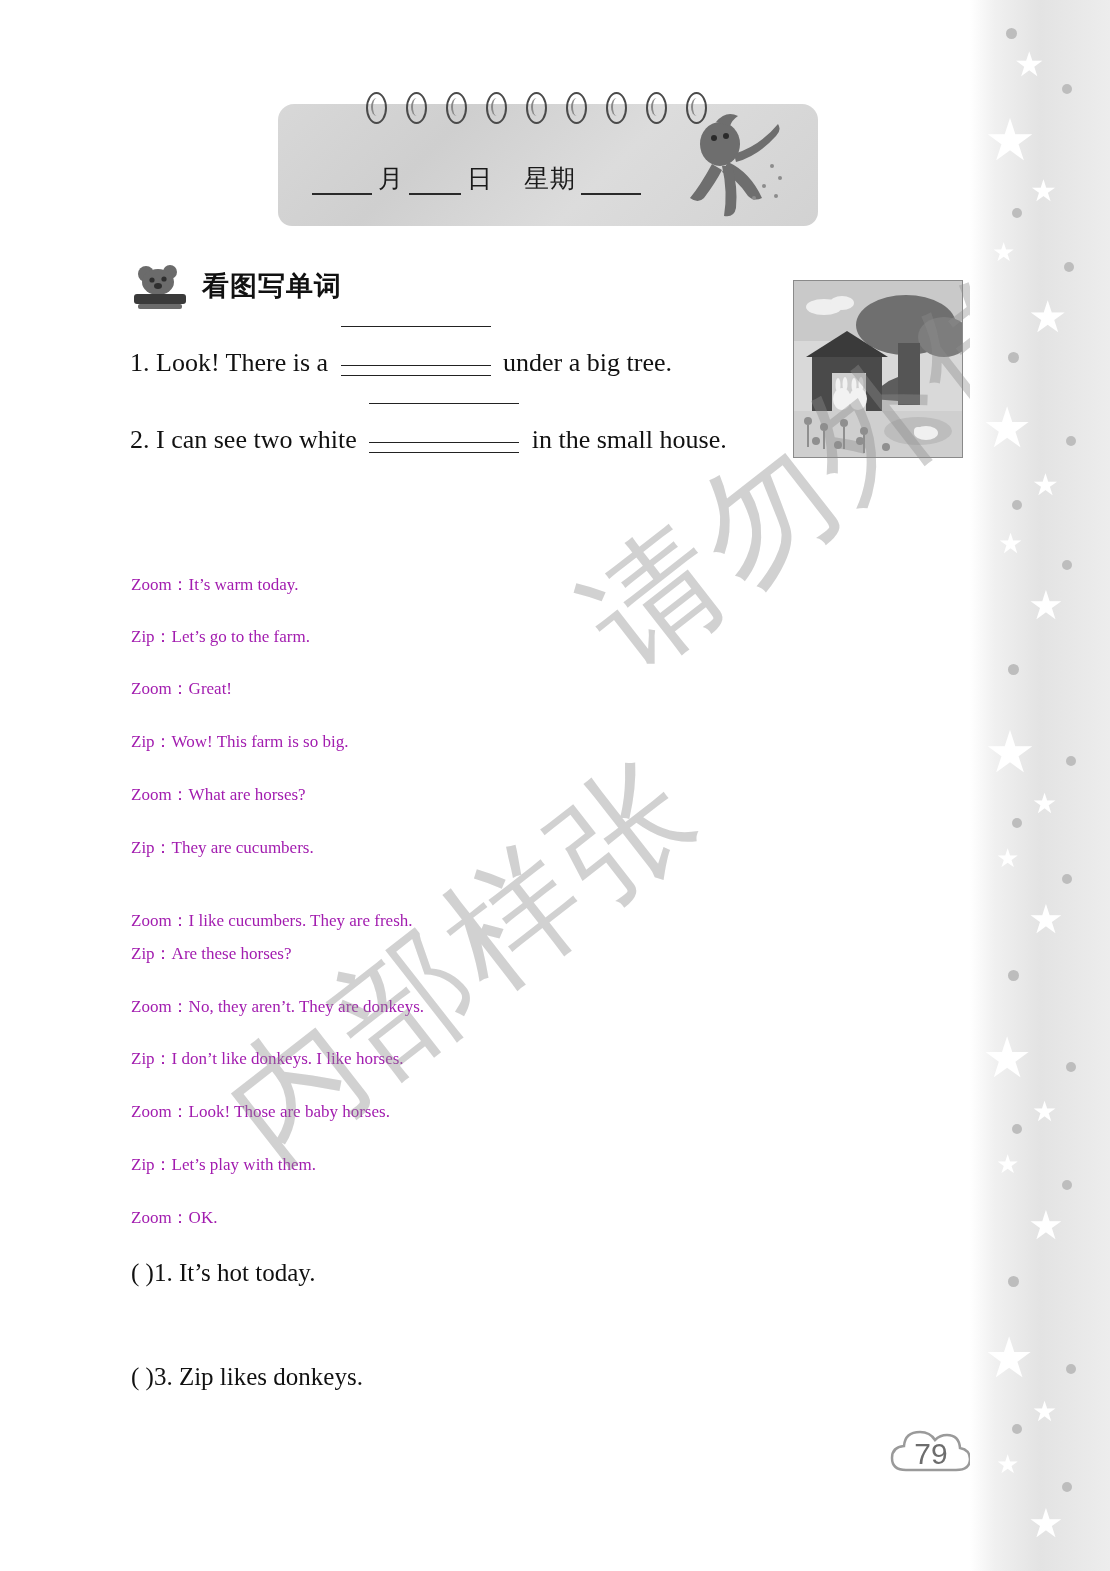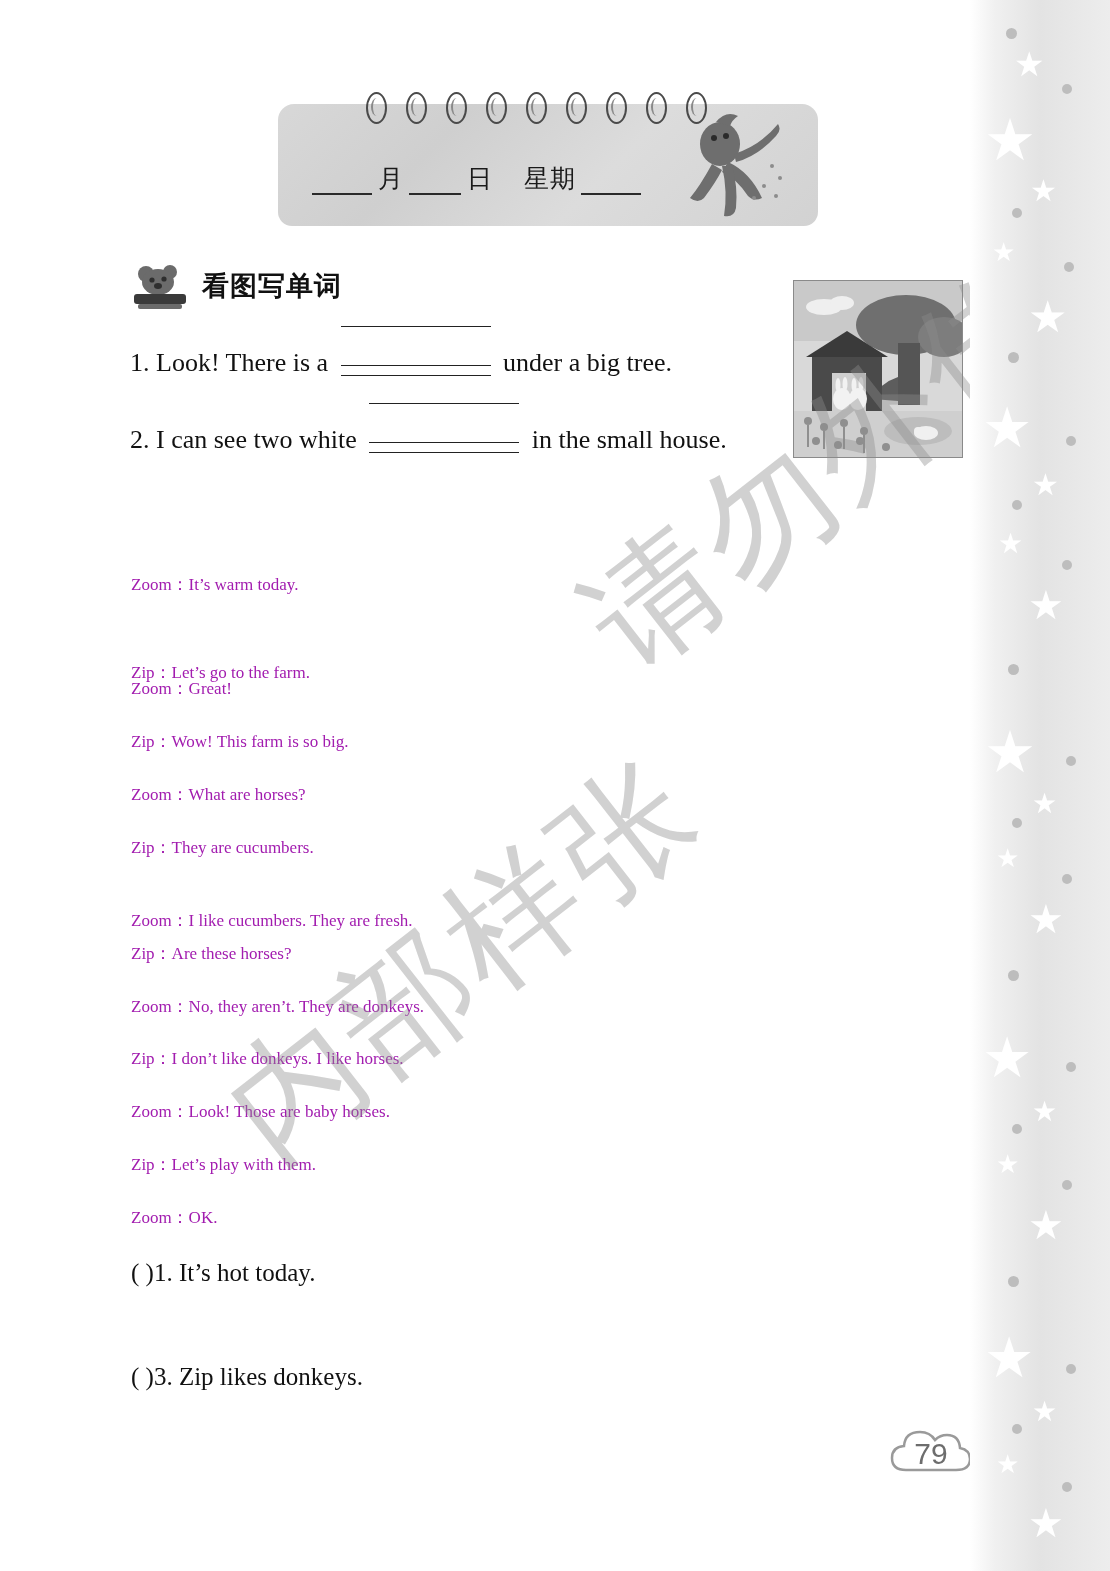"Zip：Let’s go to the farm." div.dlg { margin-top: 36px -> none }
